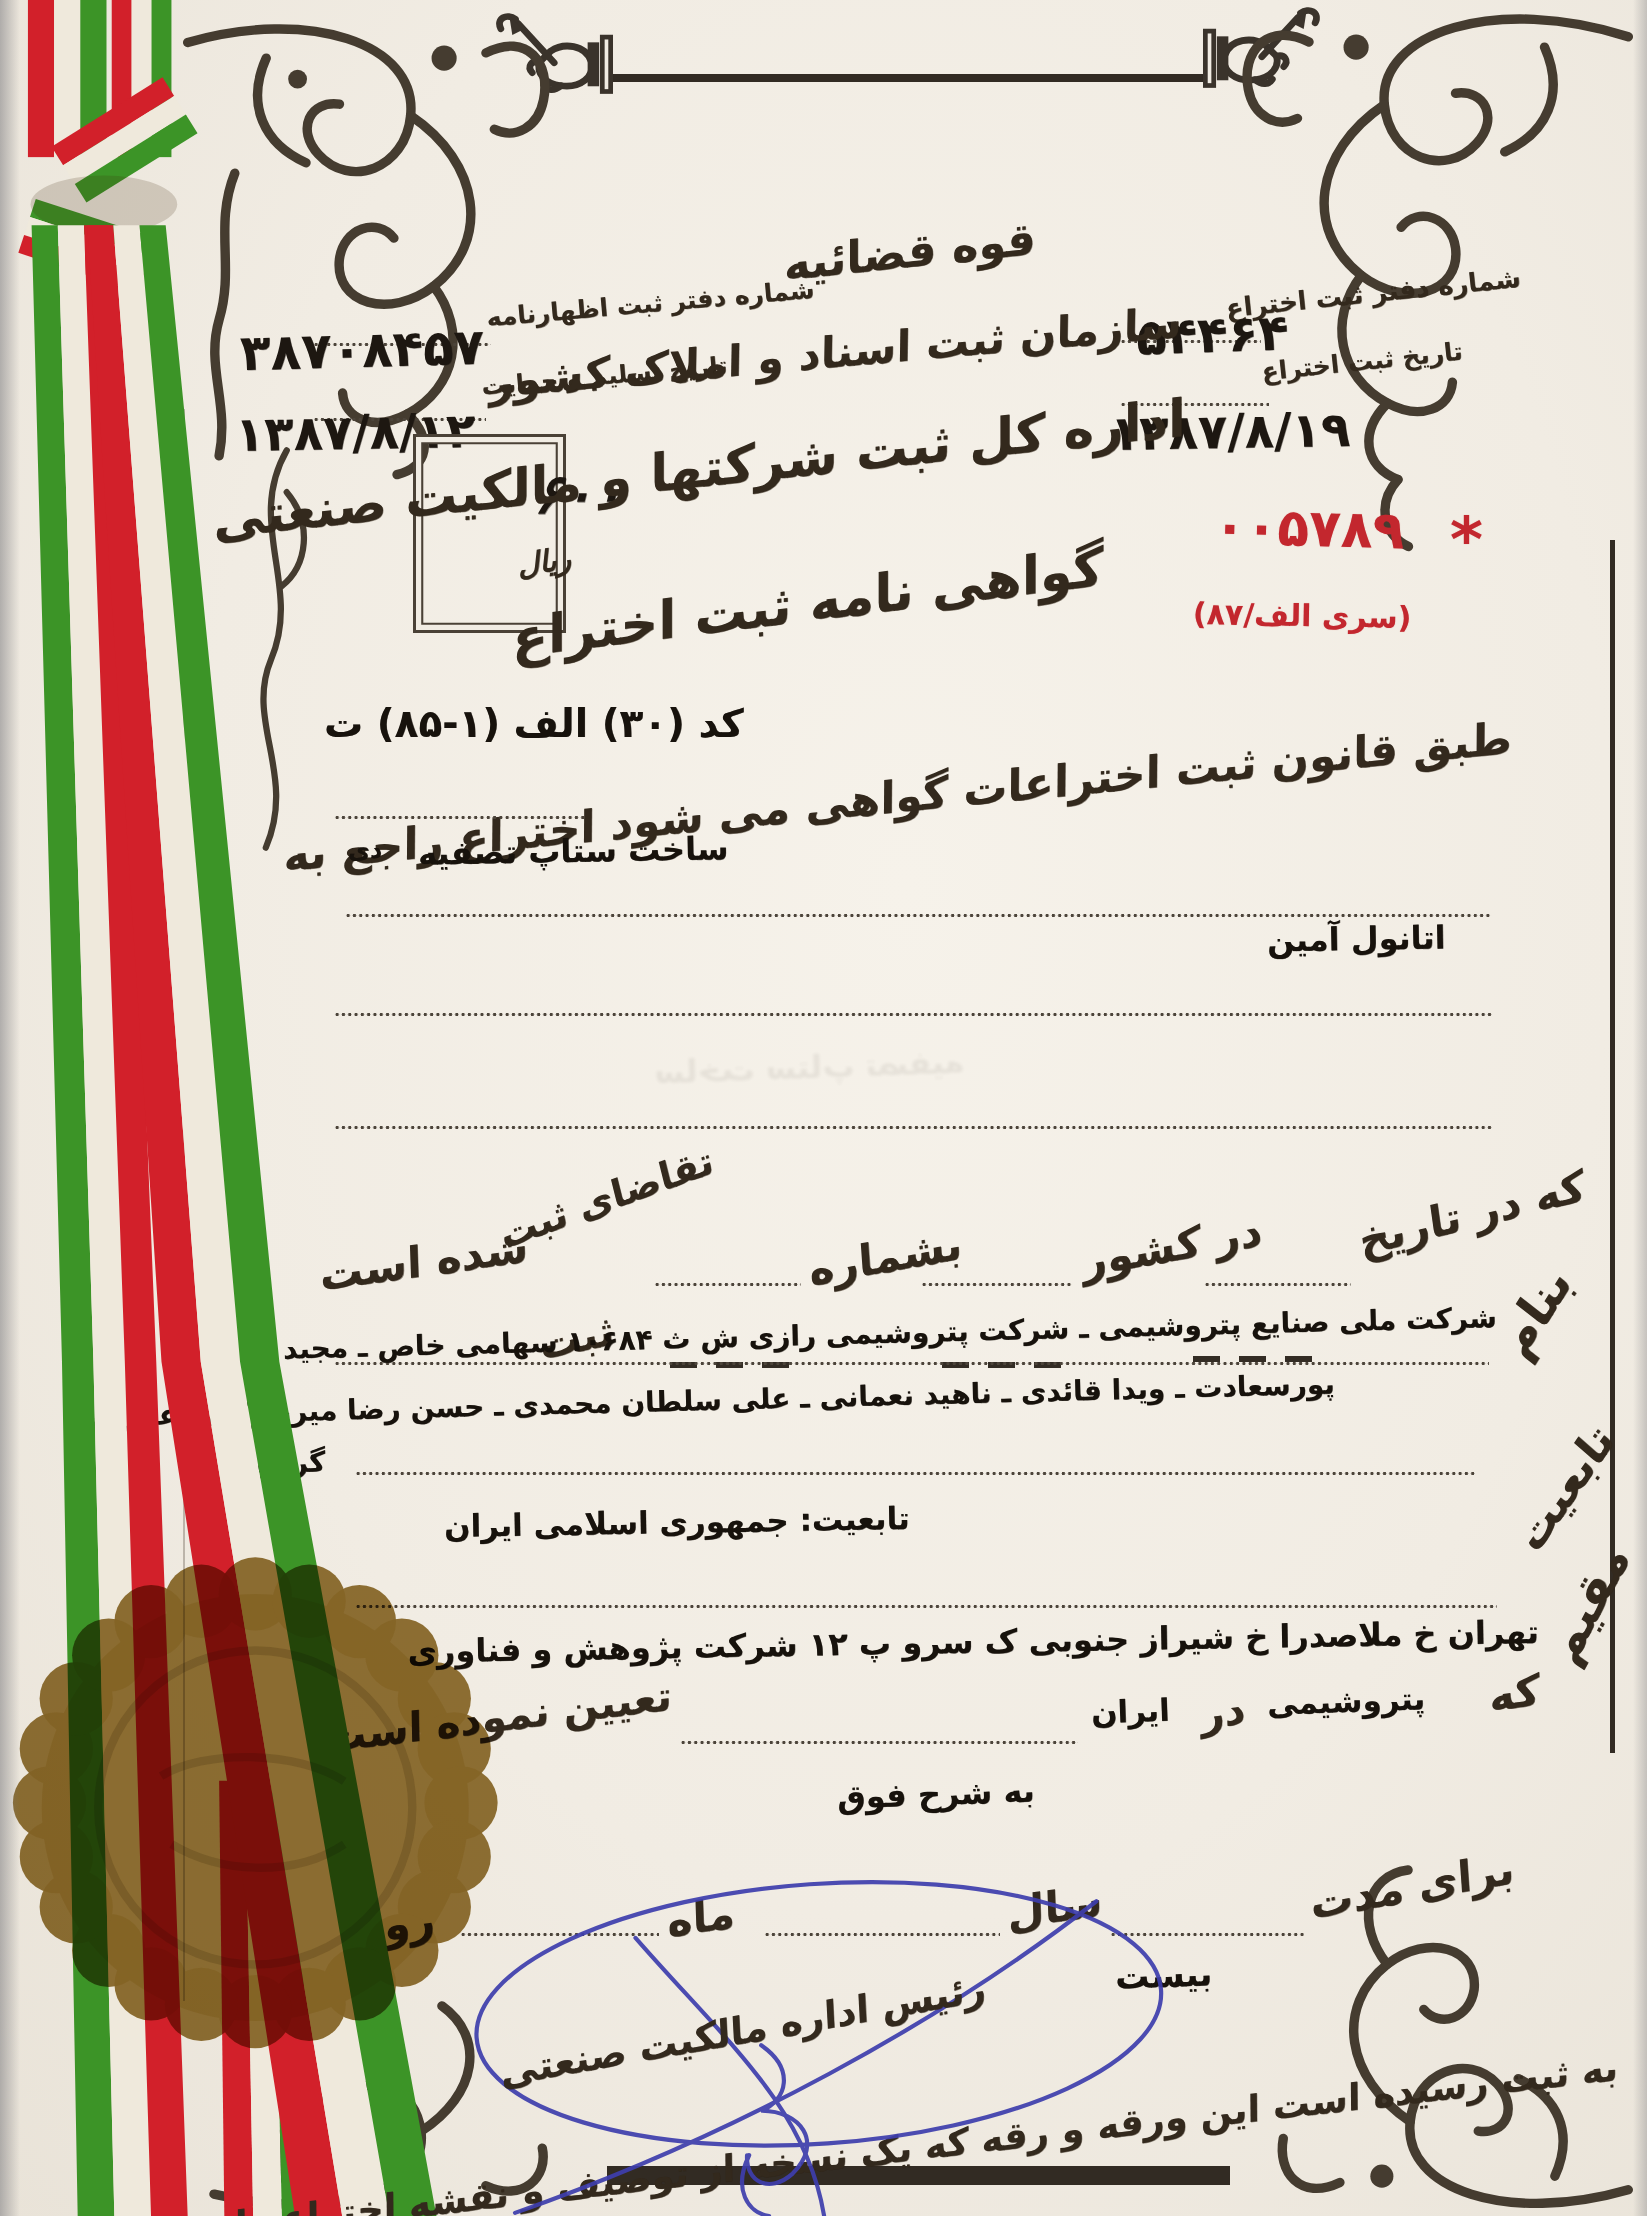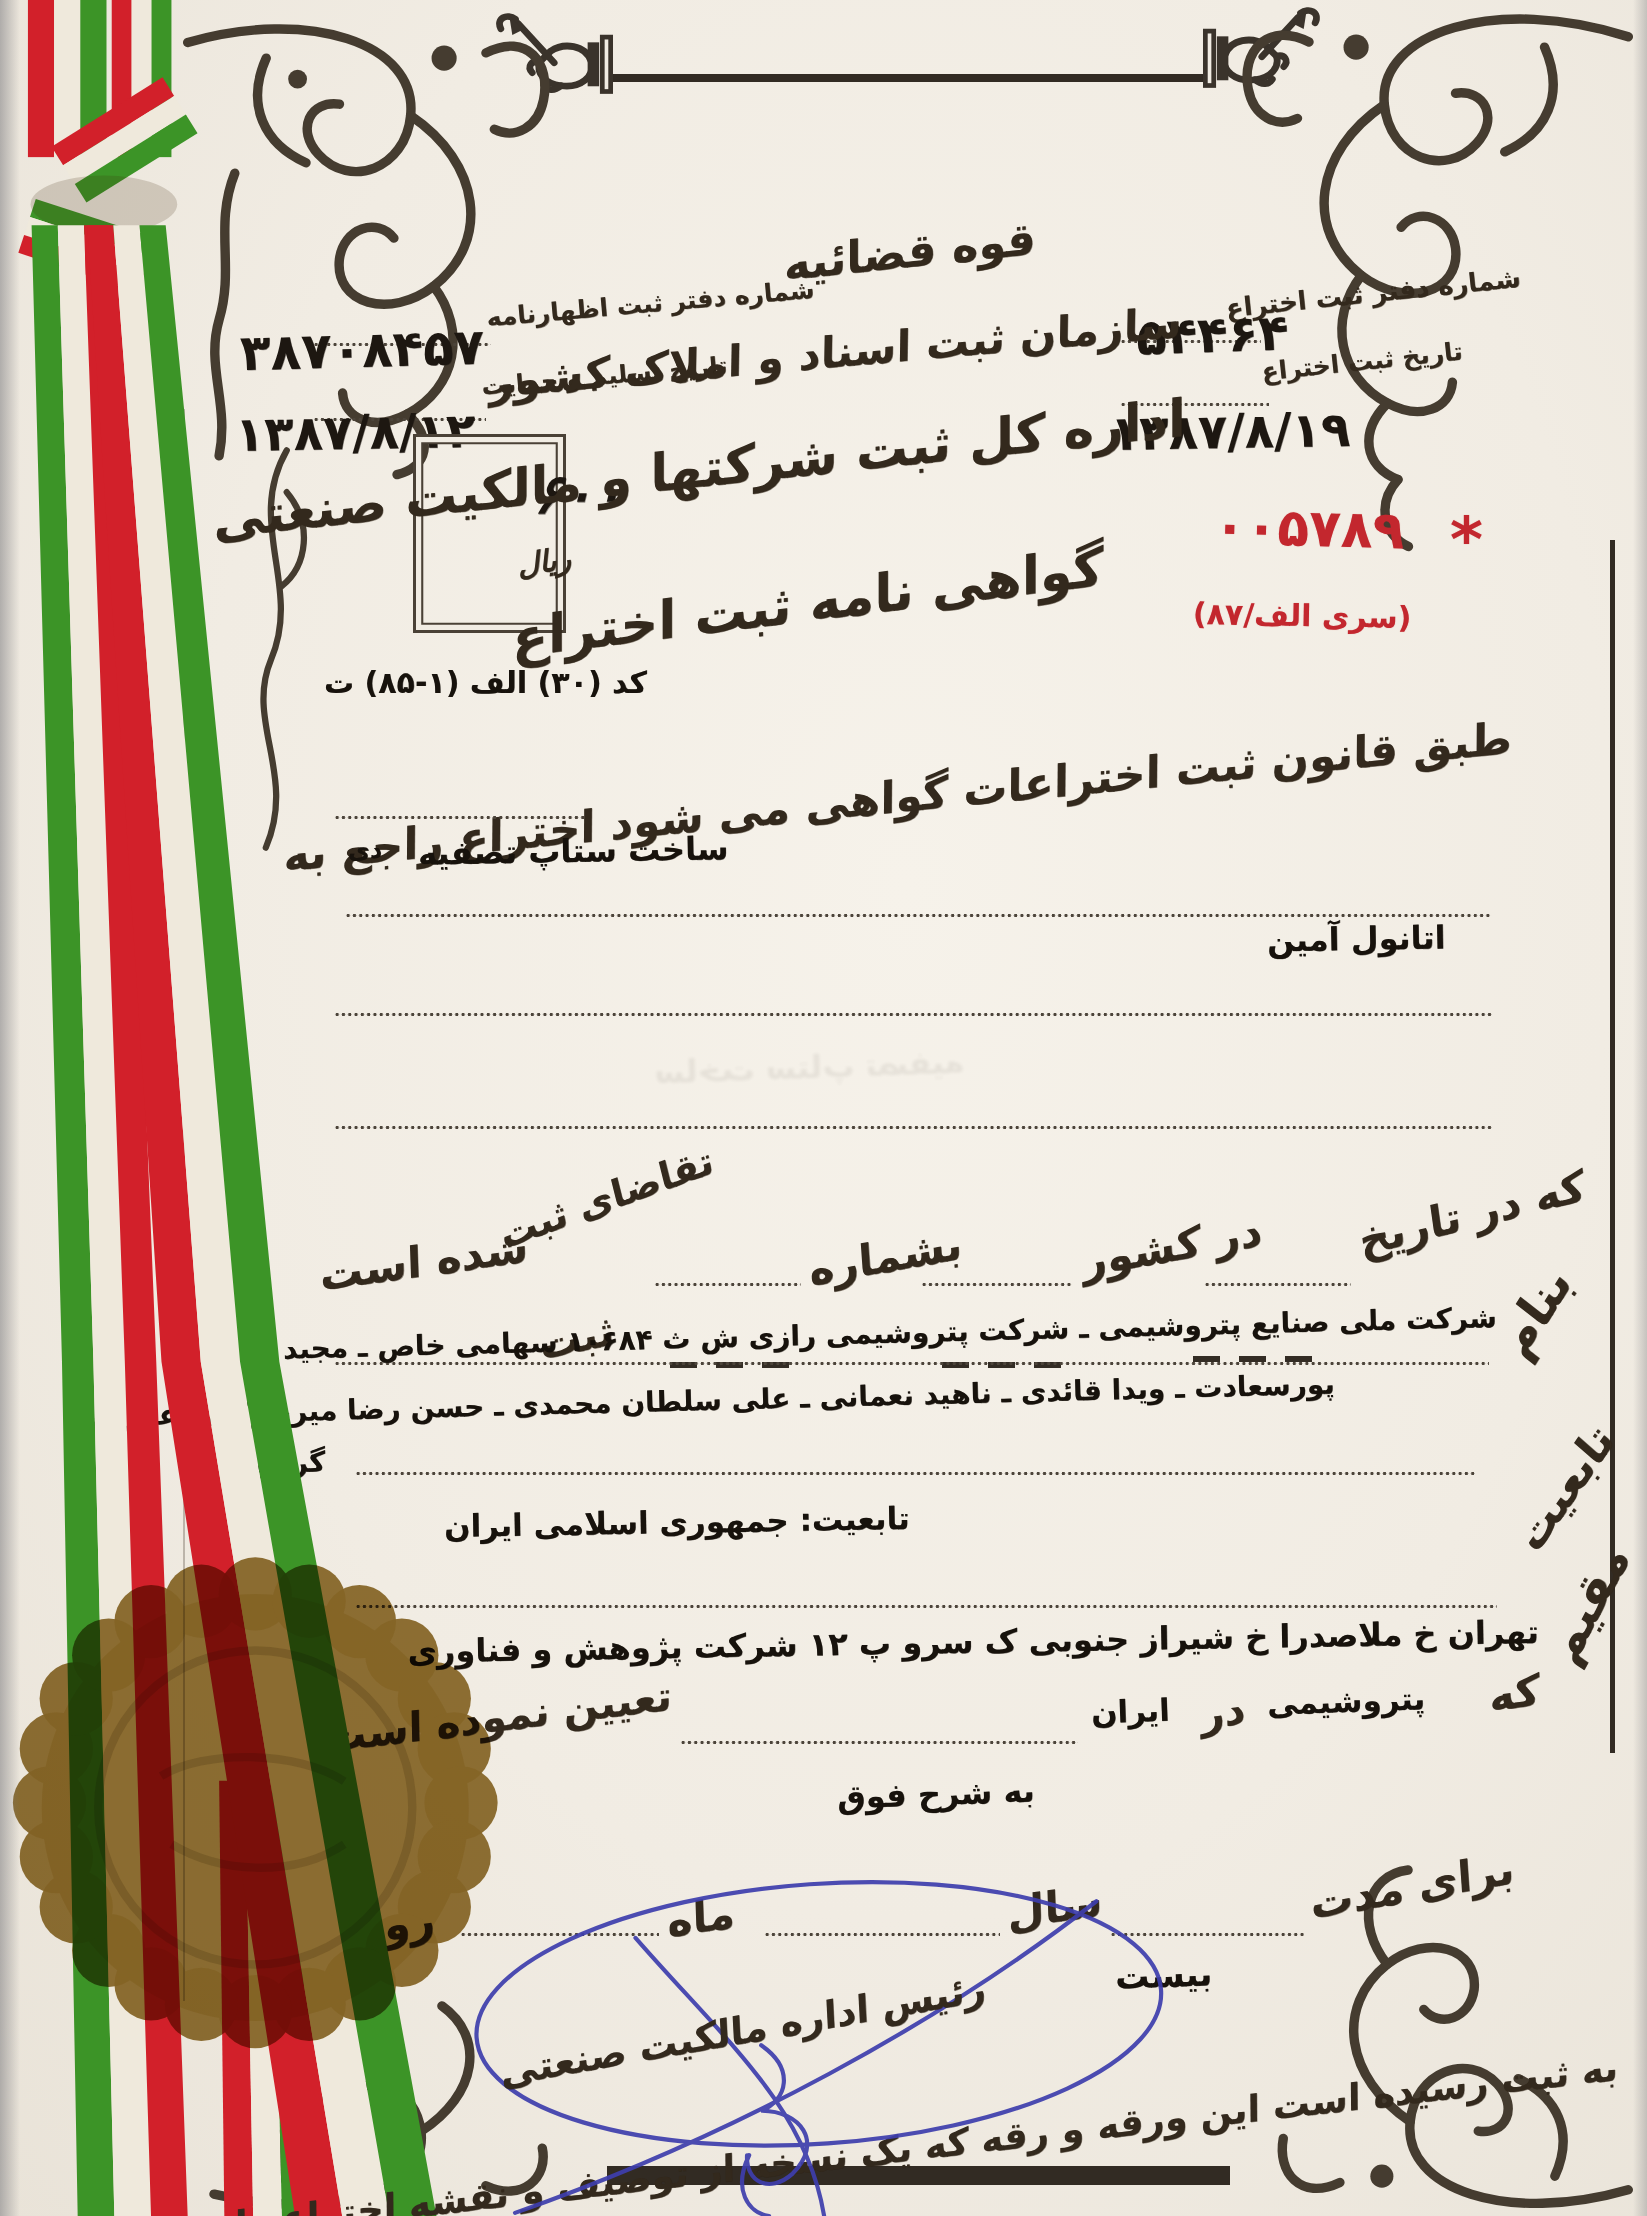"کد (۳۰) الف (۱-۸۵) ت" div.t { font-size: 30px -> 39px; top: 665px -> 701px }
